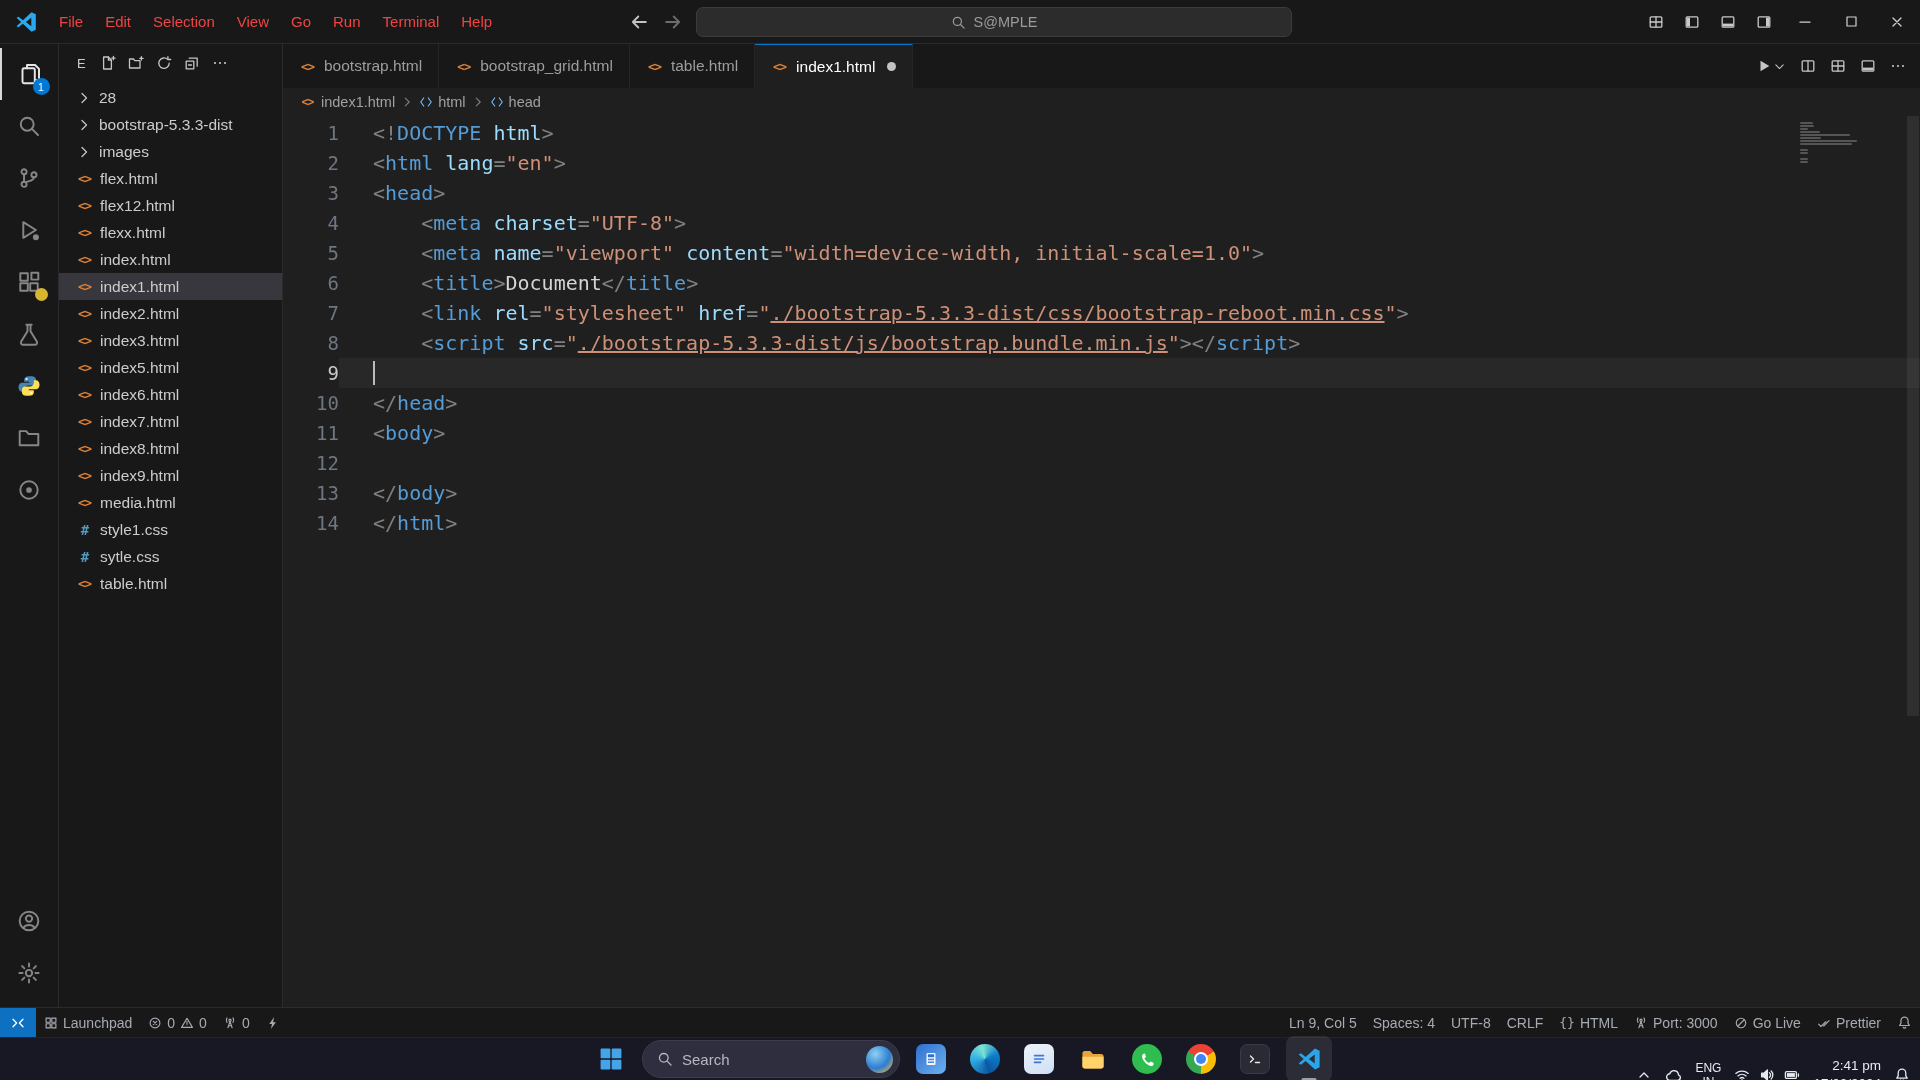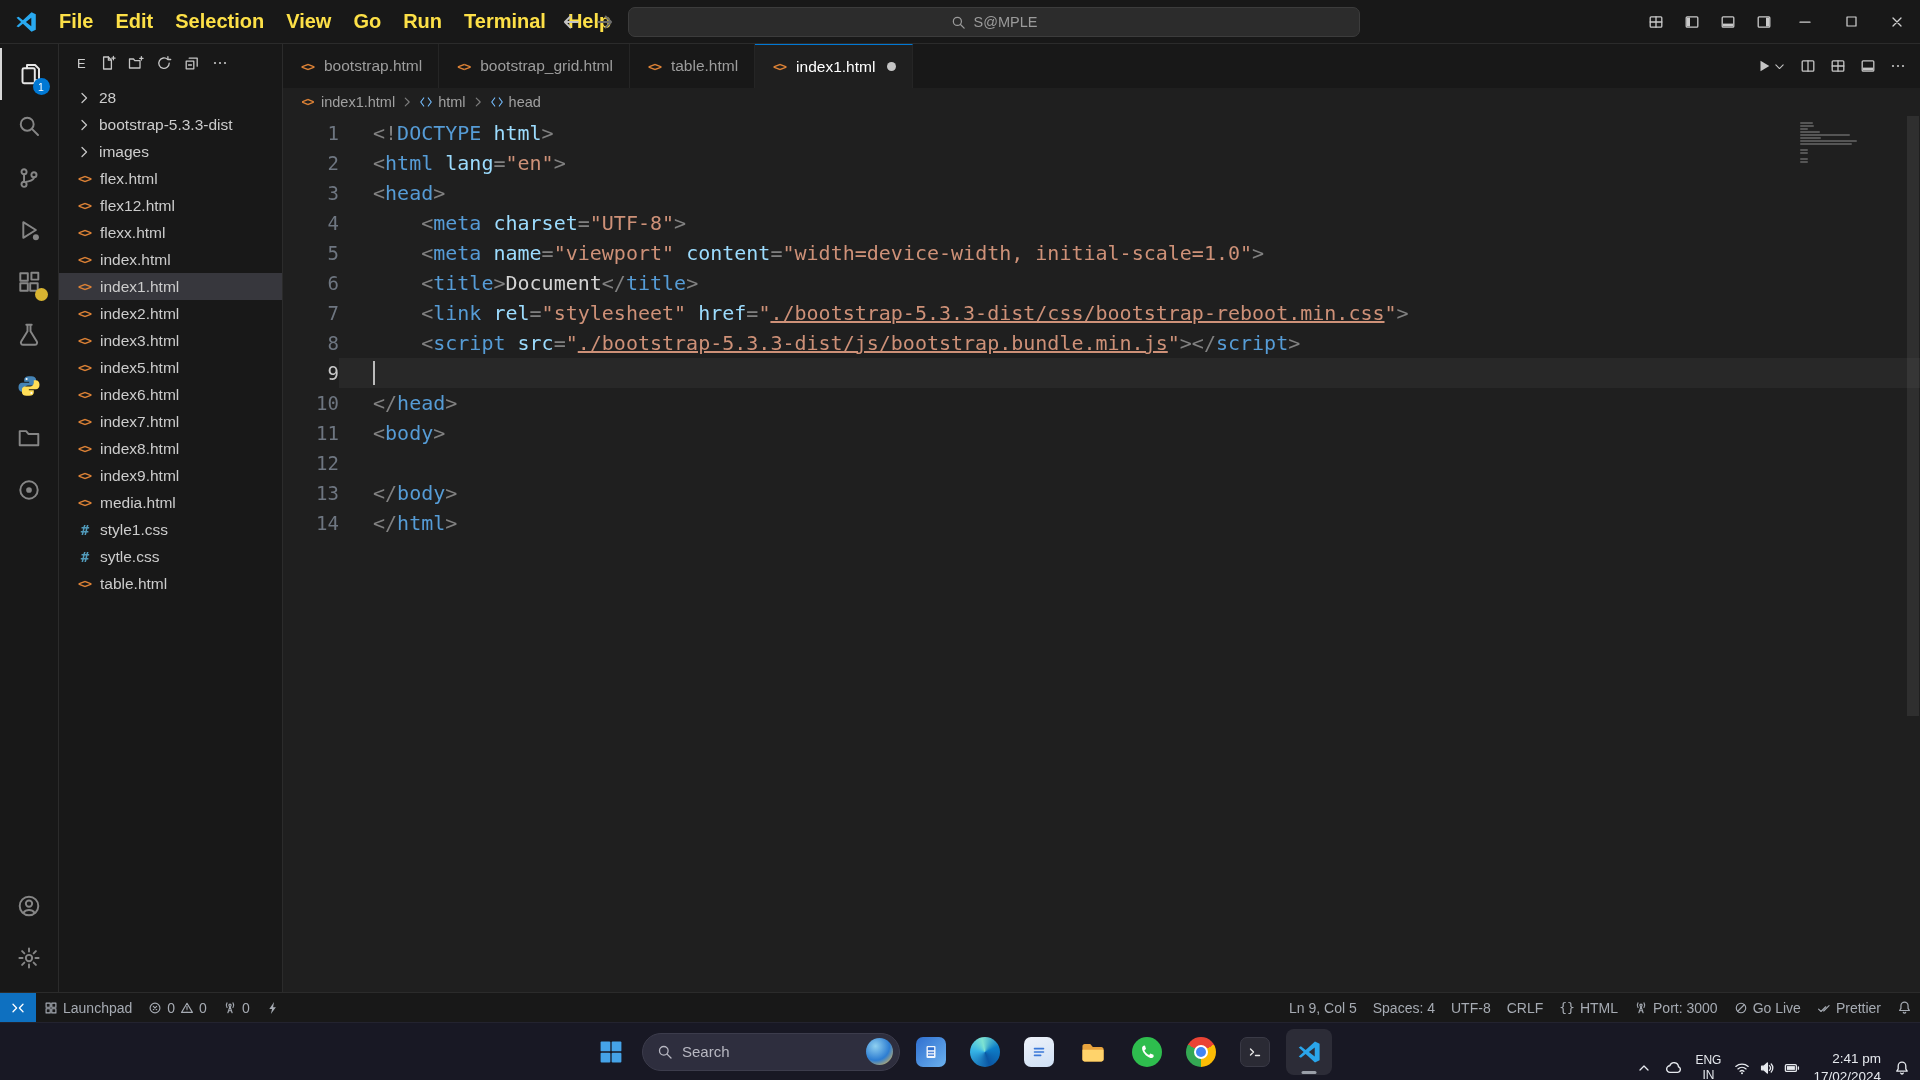"File" .menu-item { color: #fde047 -> #ef4444; font-size: 20px -> 15px; font-weight: bold -> none }
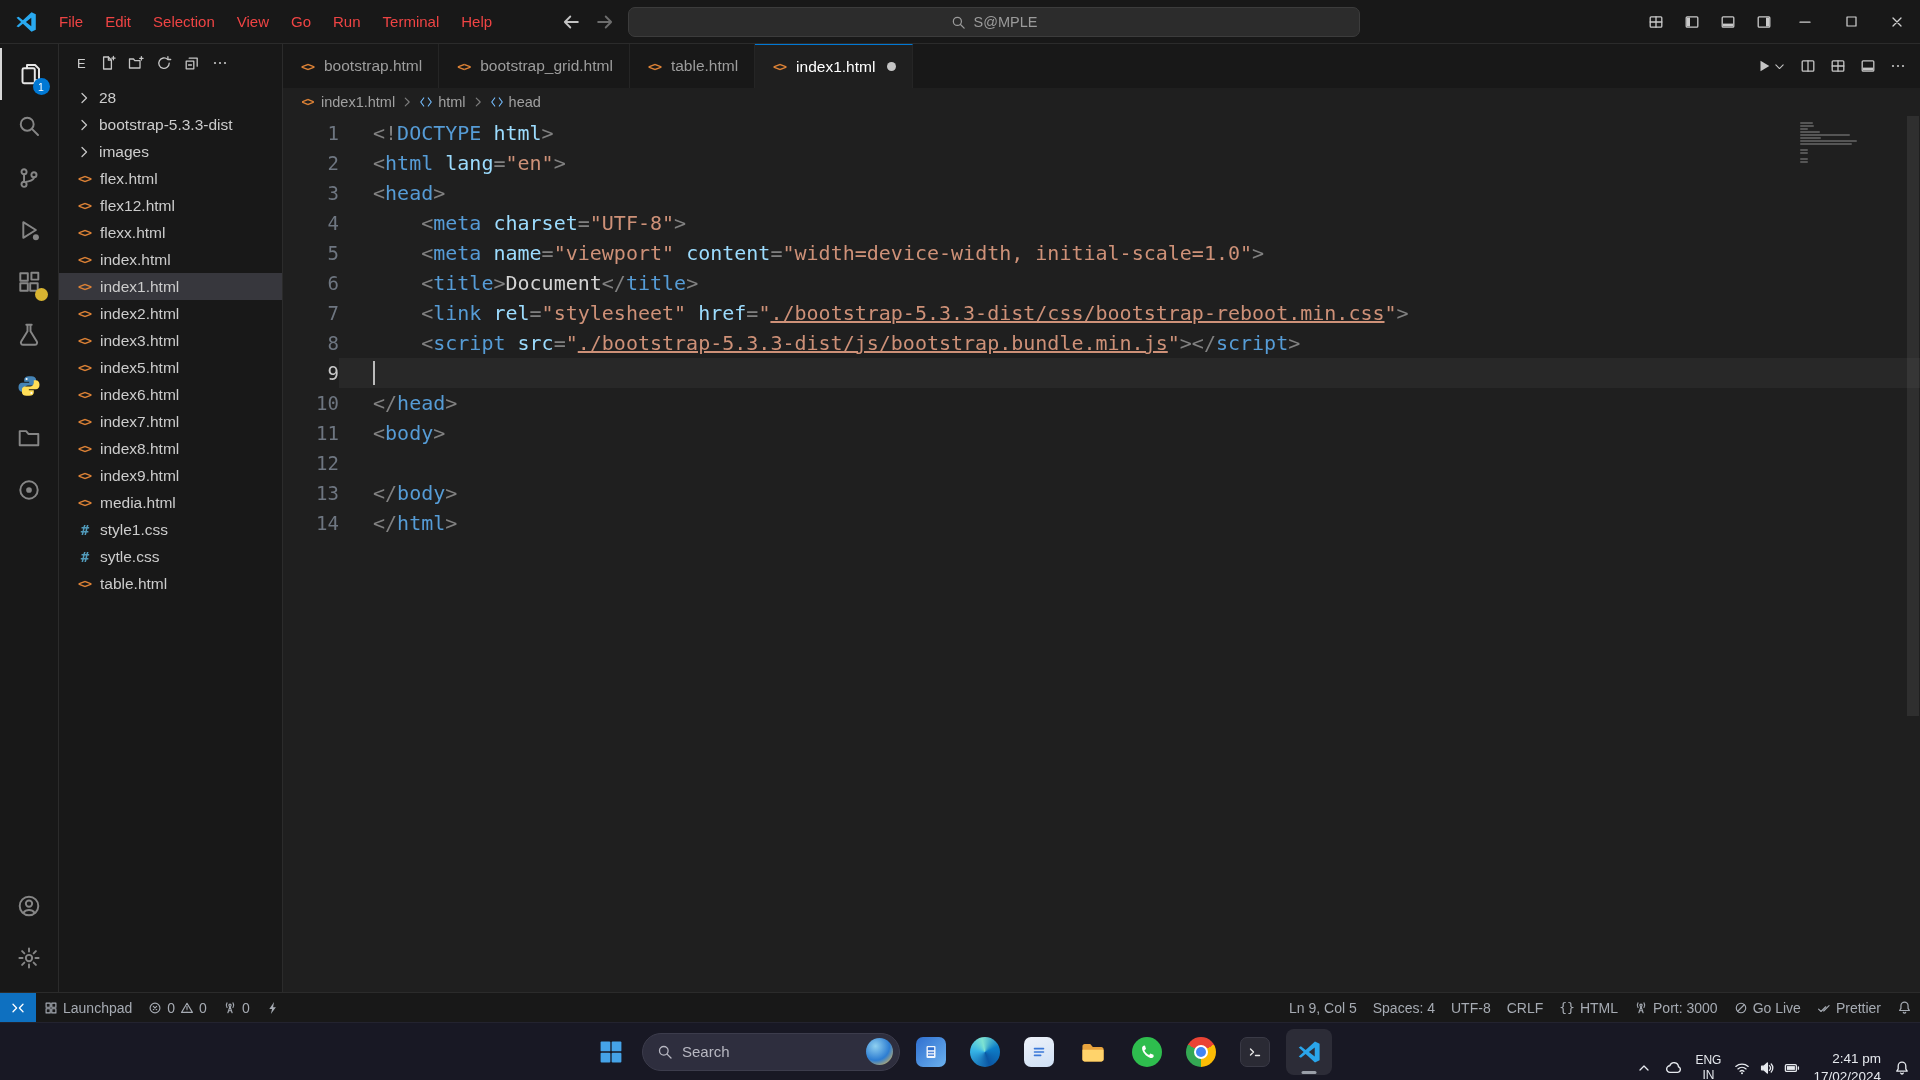"S@MPLE" .cmd-center { width: 732px -> 596px }
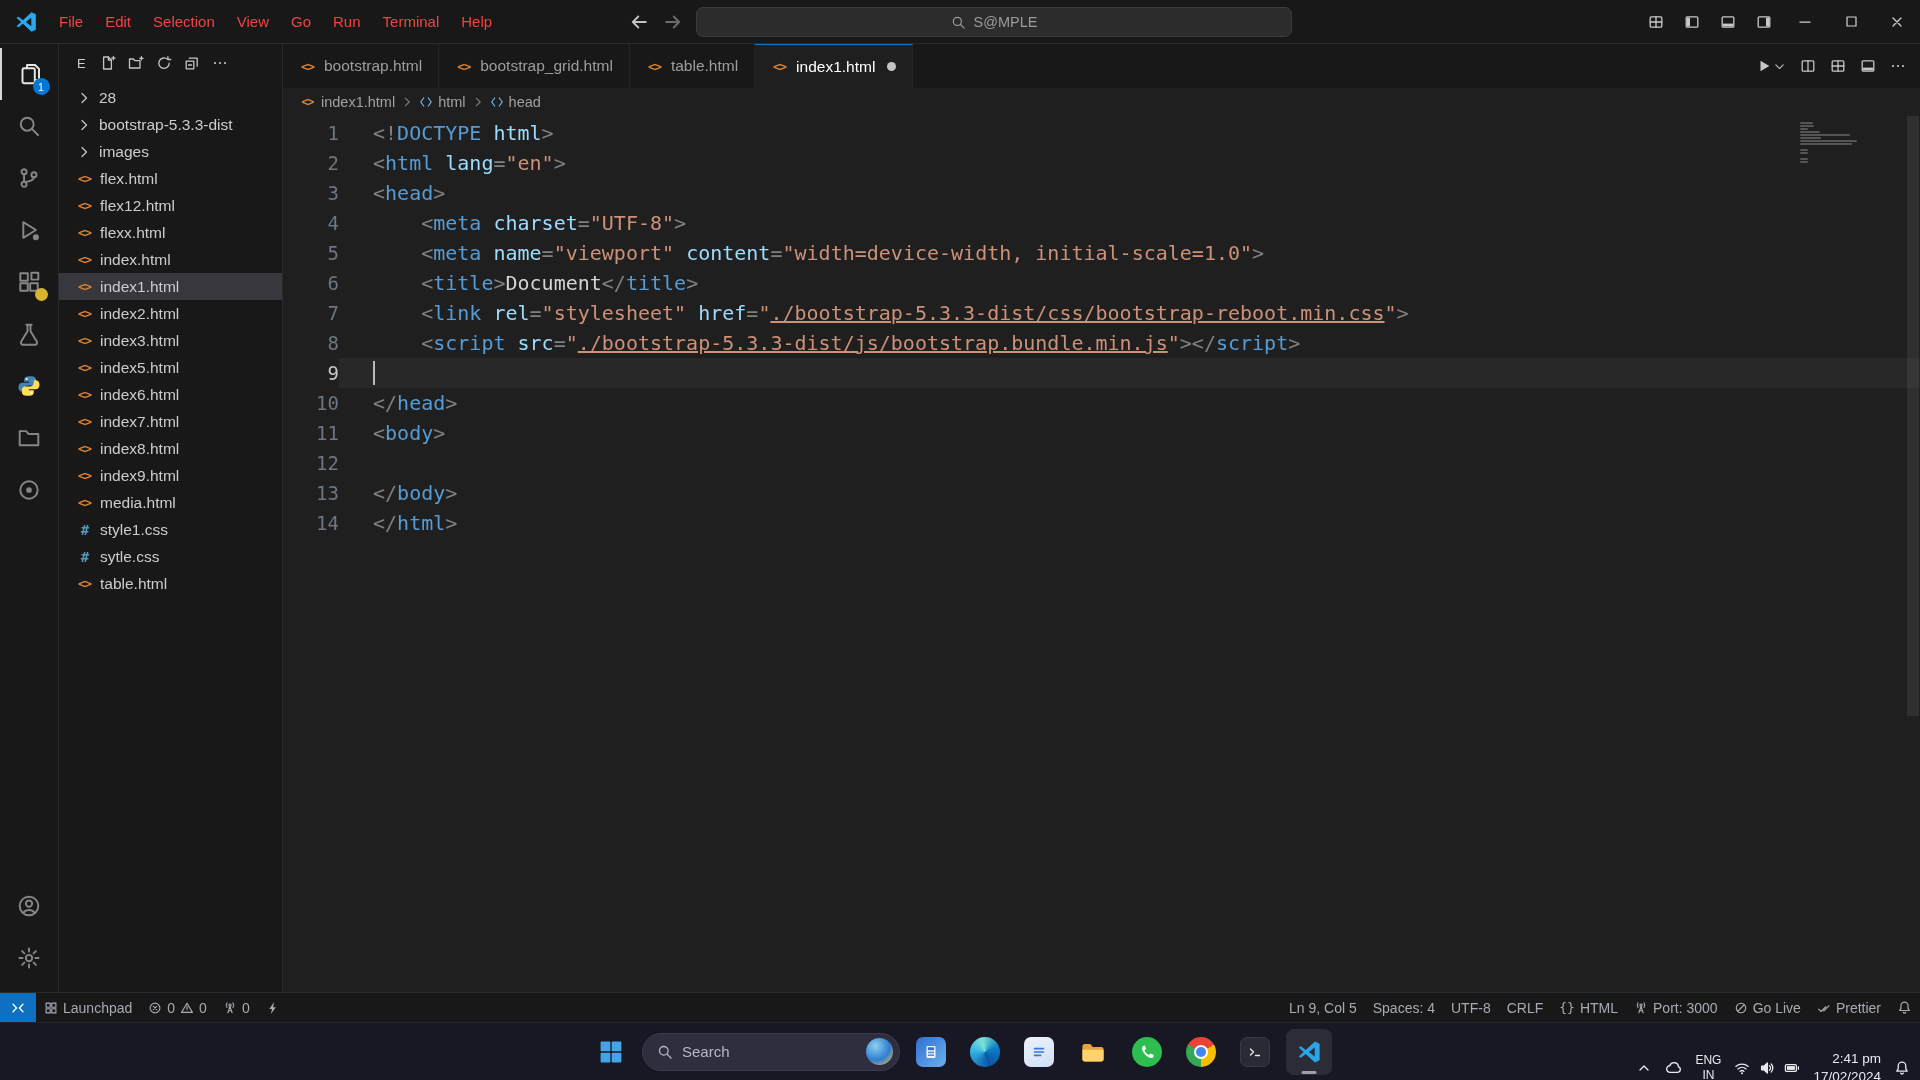"Search" .taskbar { height: 58px -> 43px }
